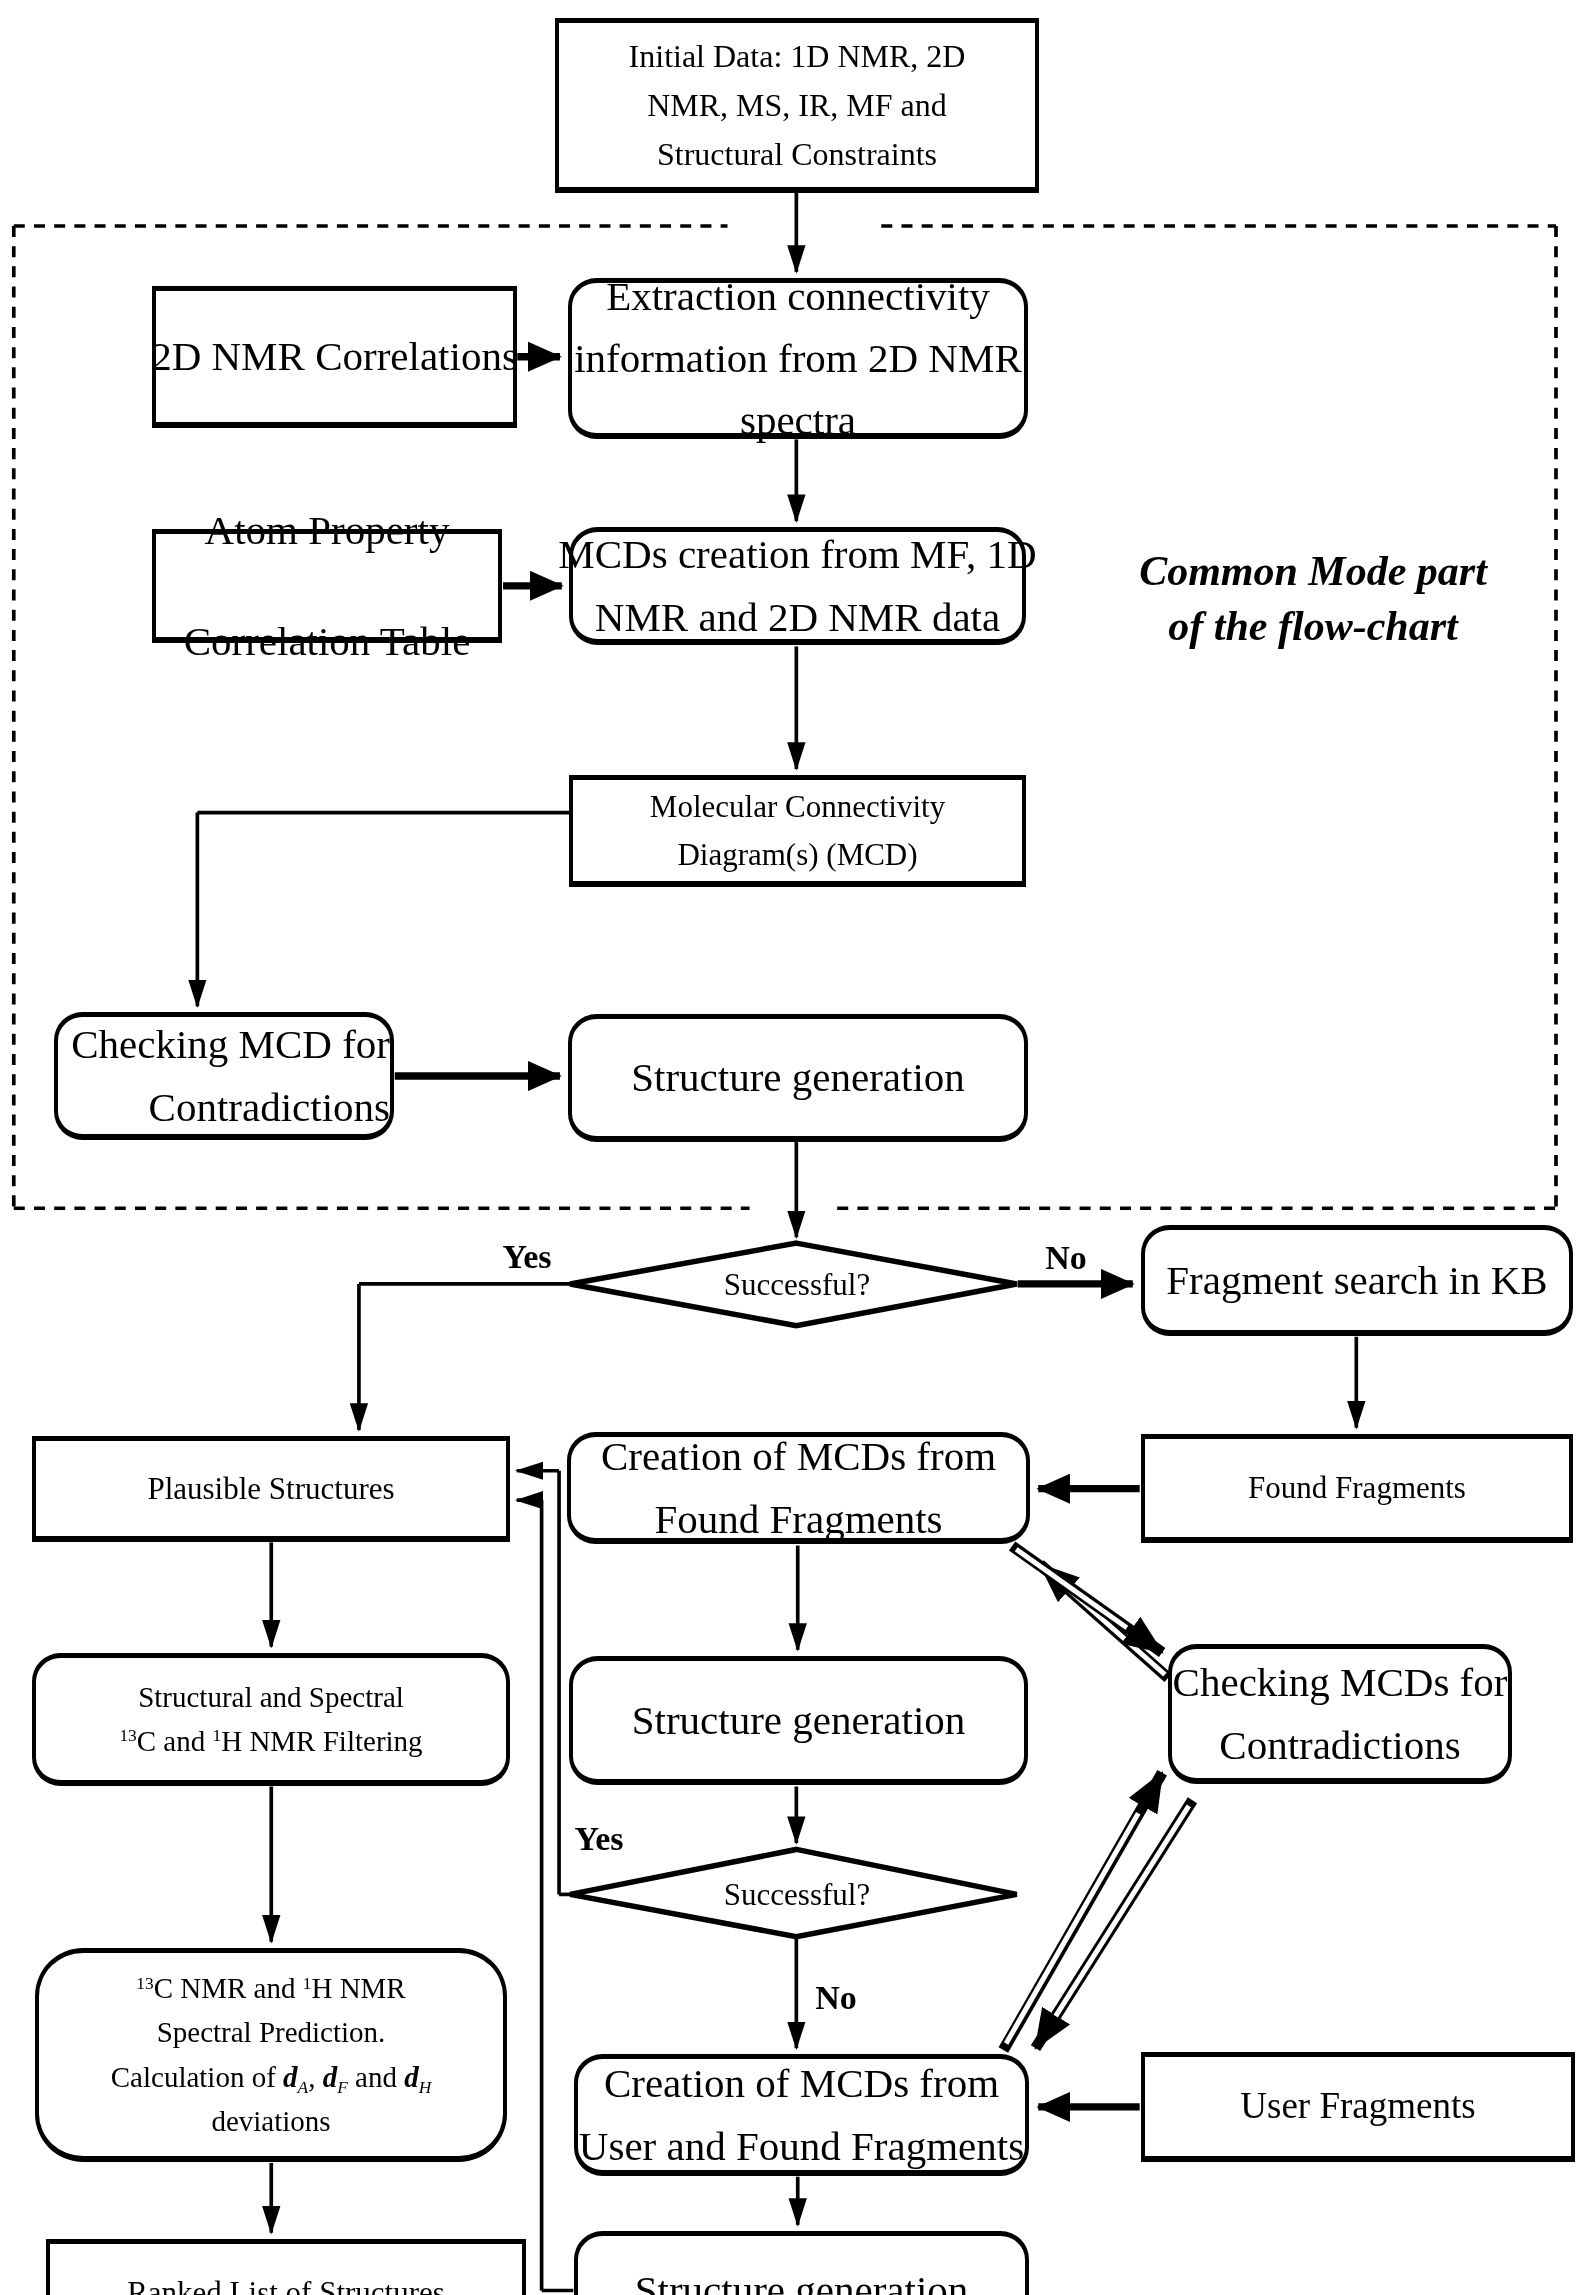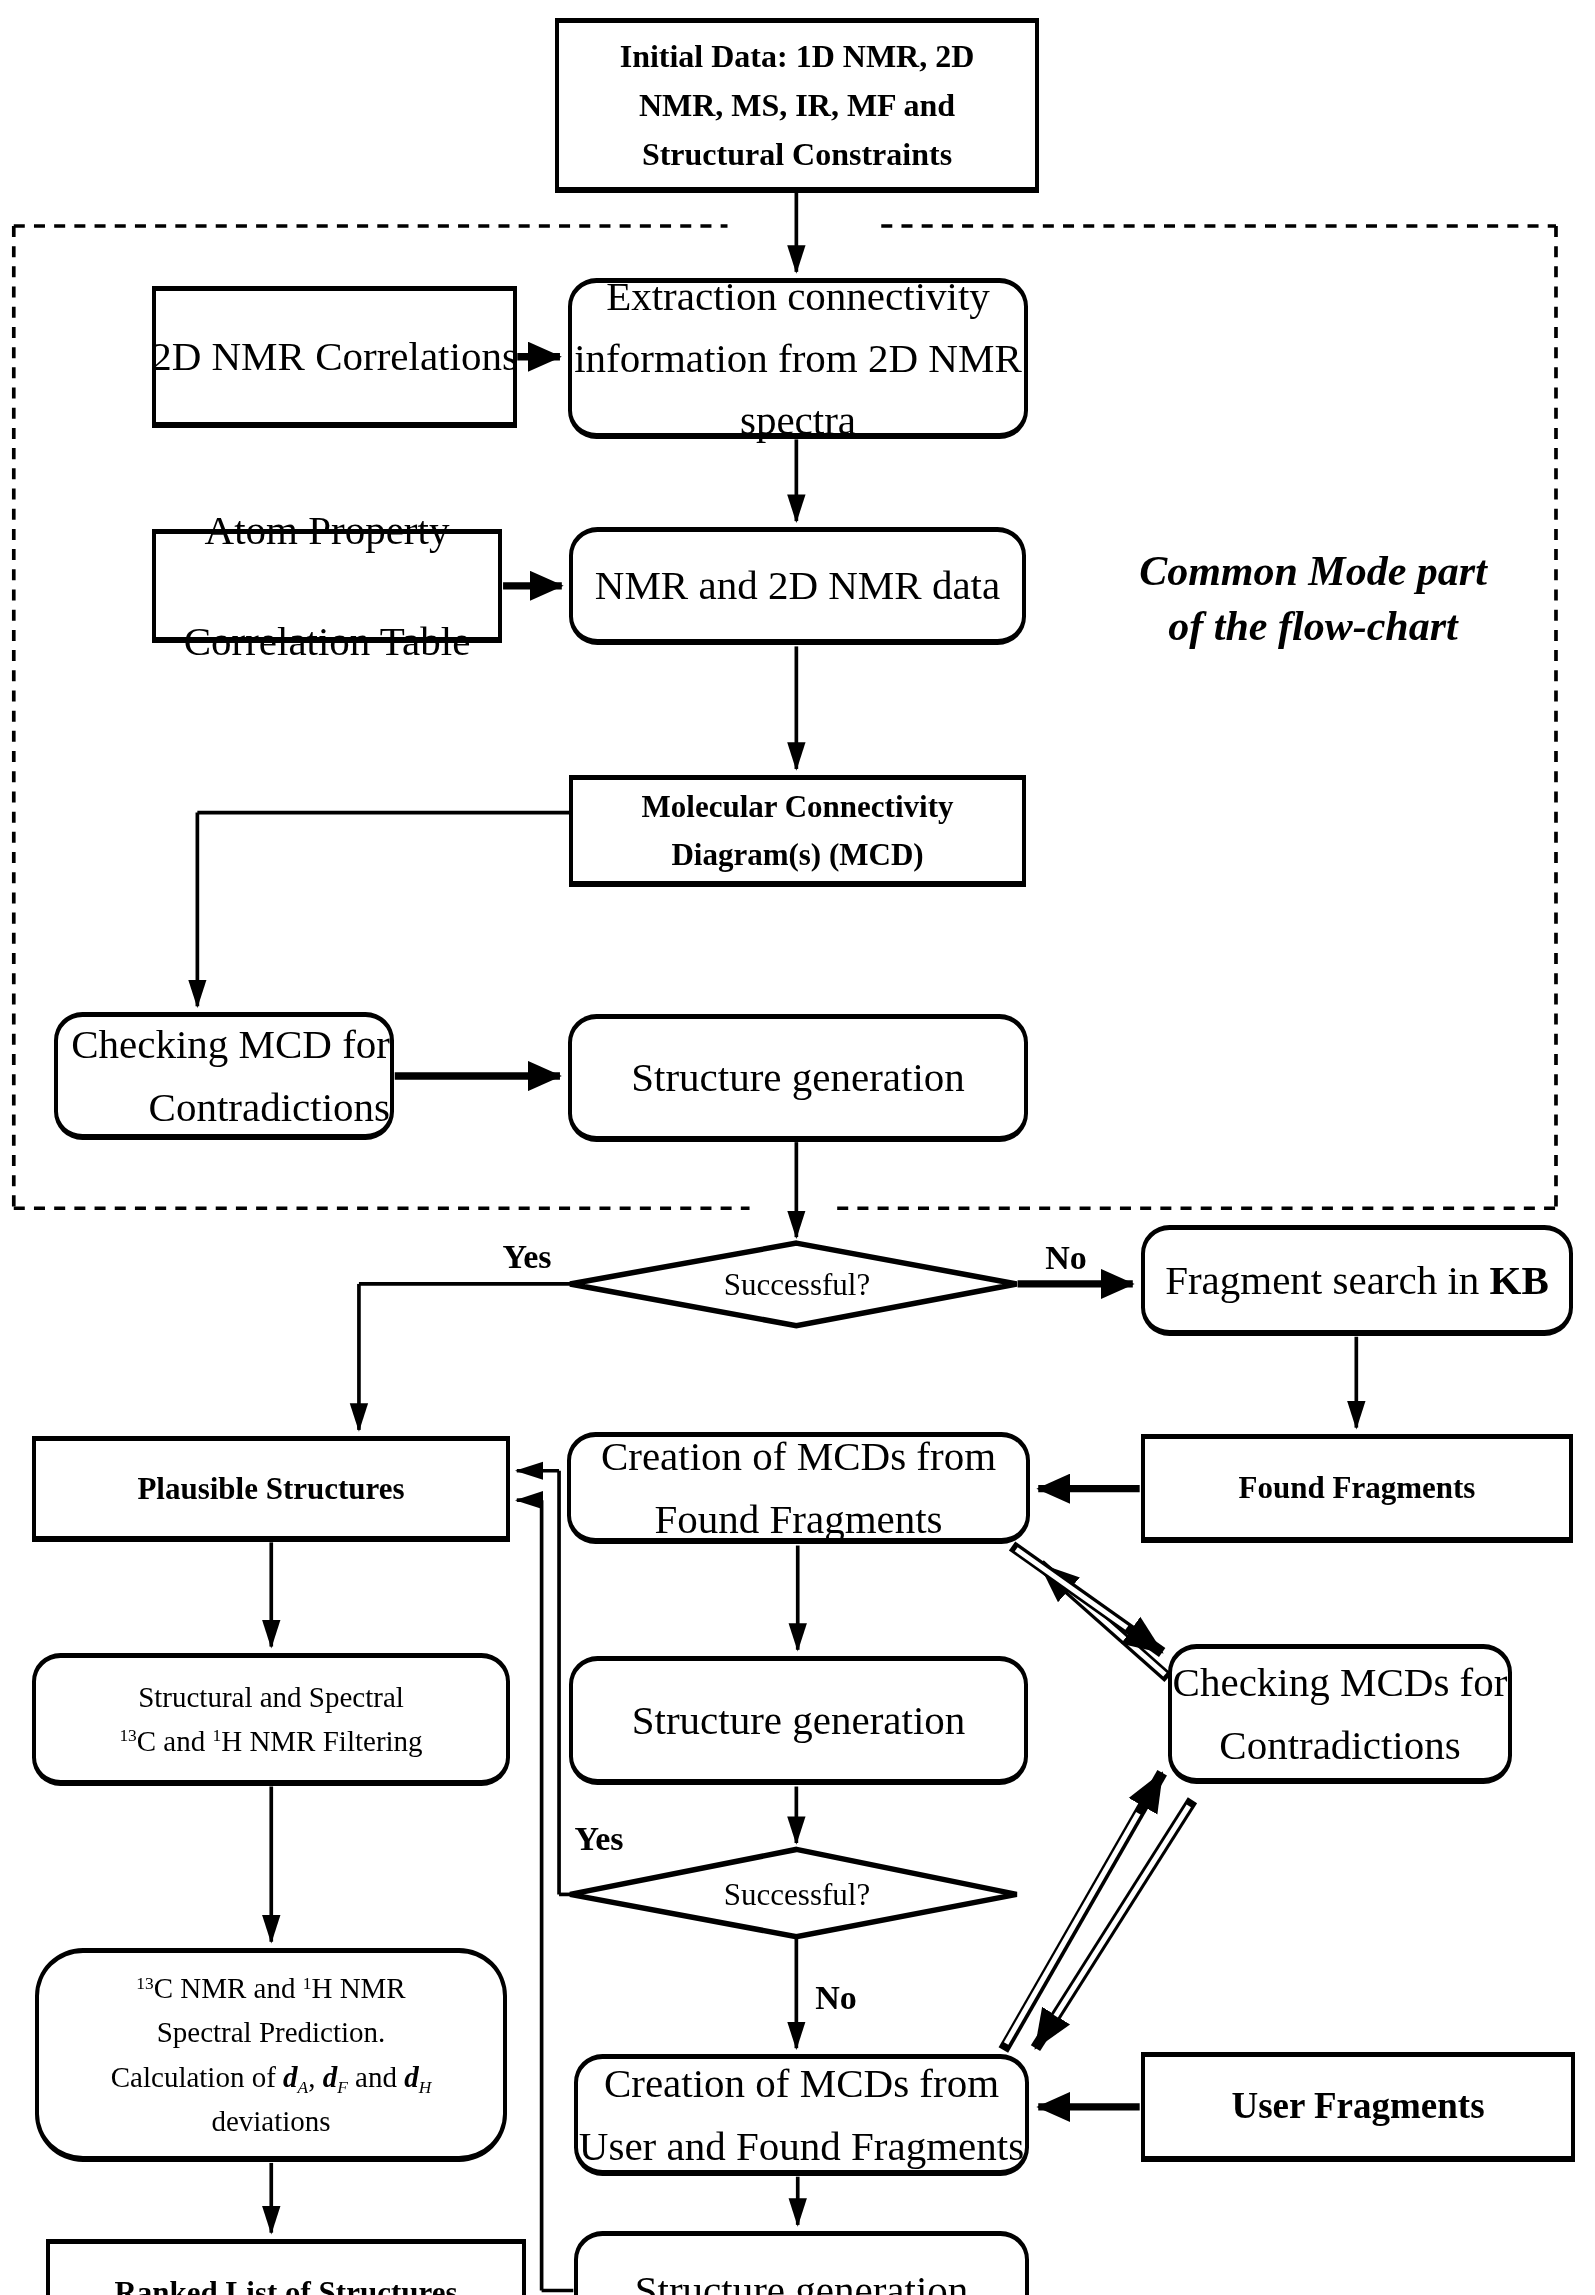"Initial Data: 1D NMR, 2D" .b { font-weight: bold -> normal }
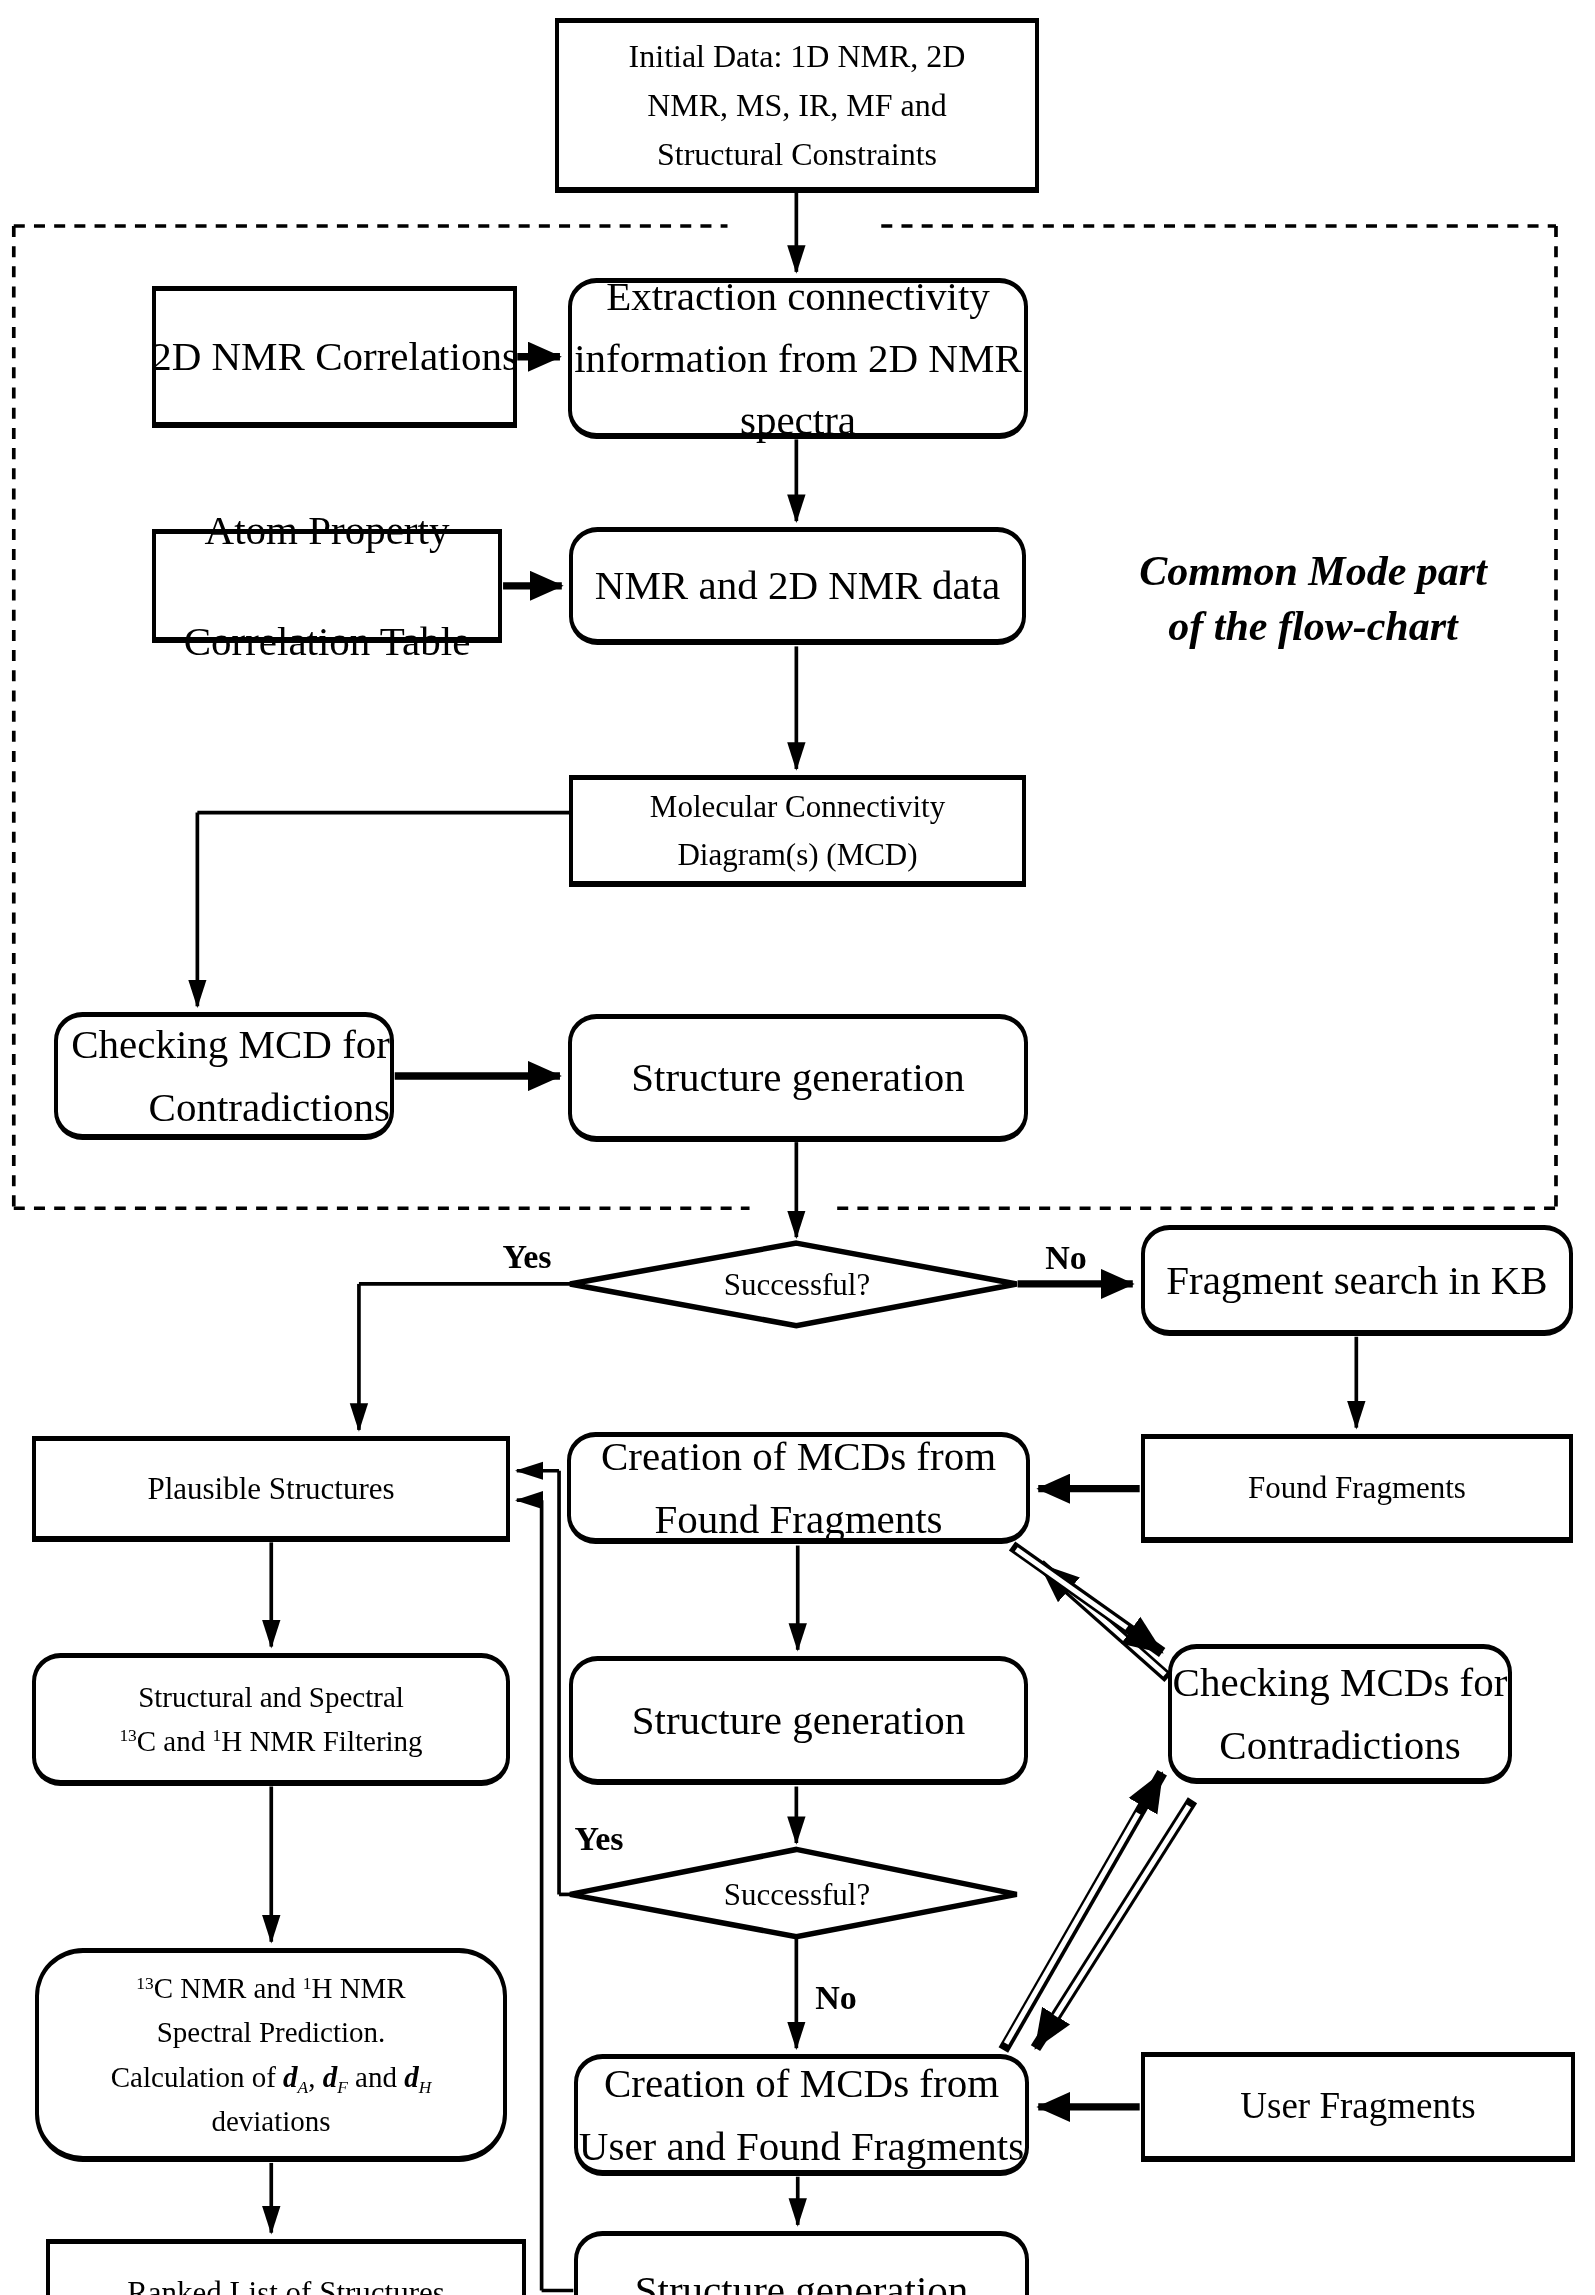"MCDs creation from MF, 1D" div.ln { html: none -> <div>MCDs creation from MF, 1D</div> }
